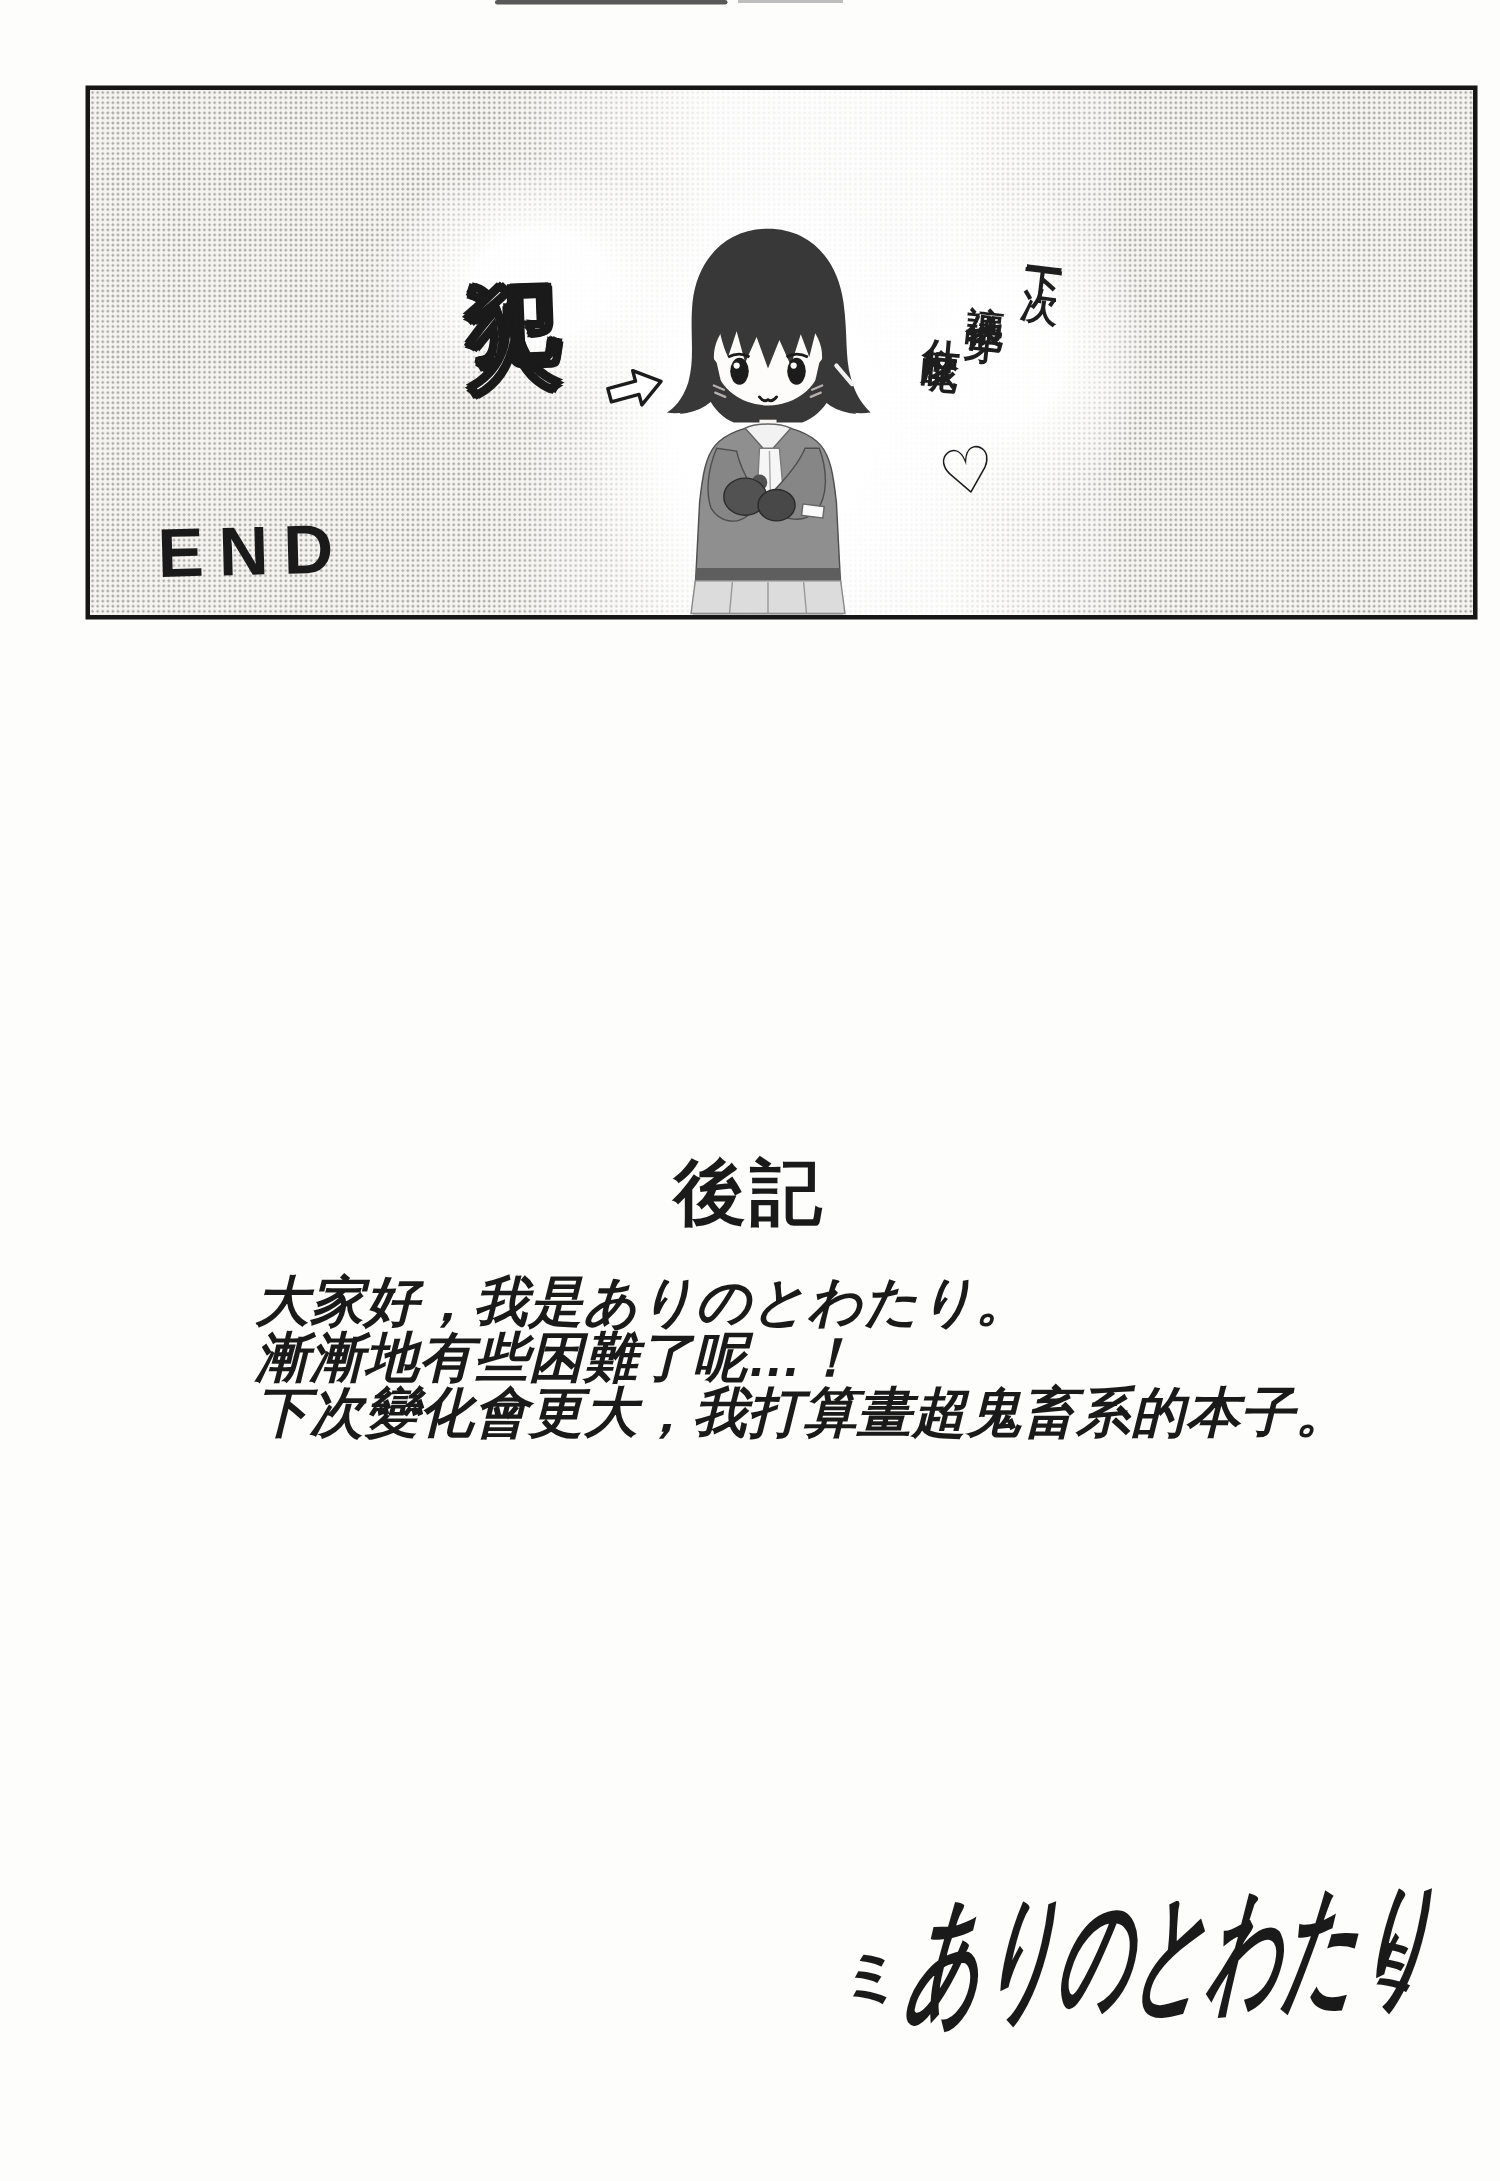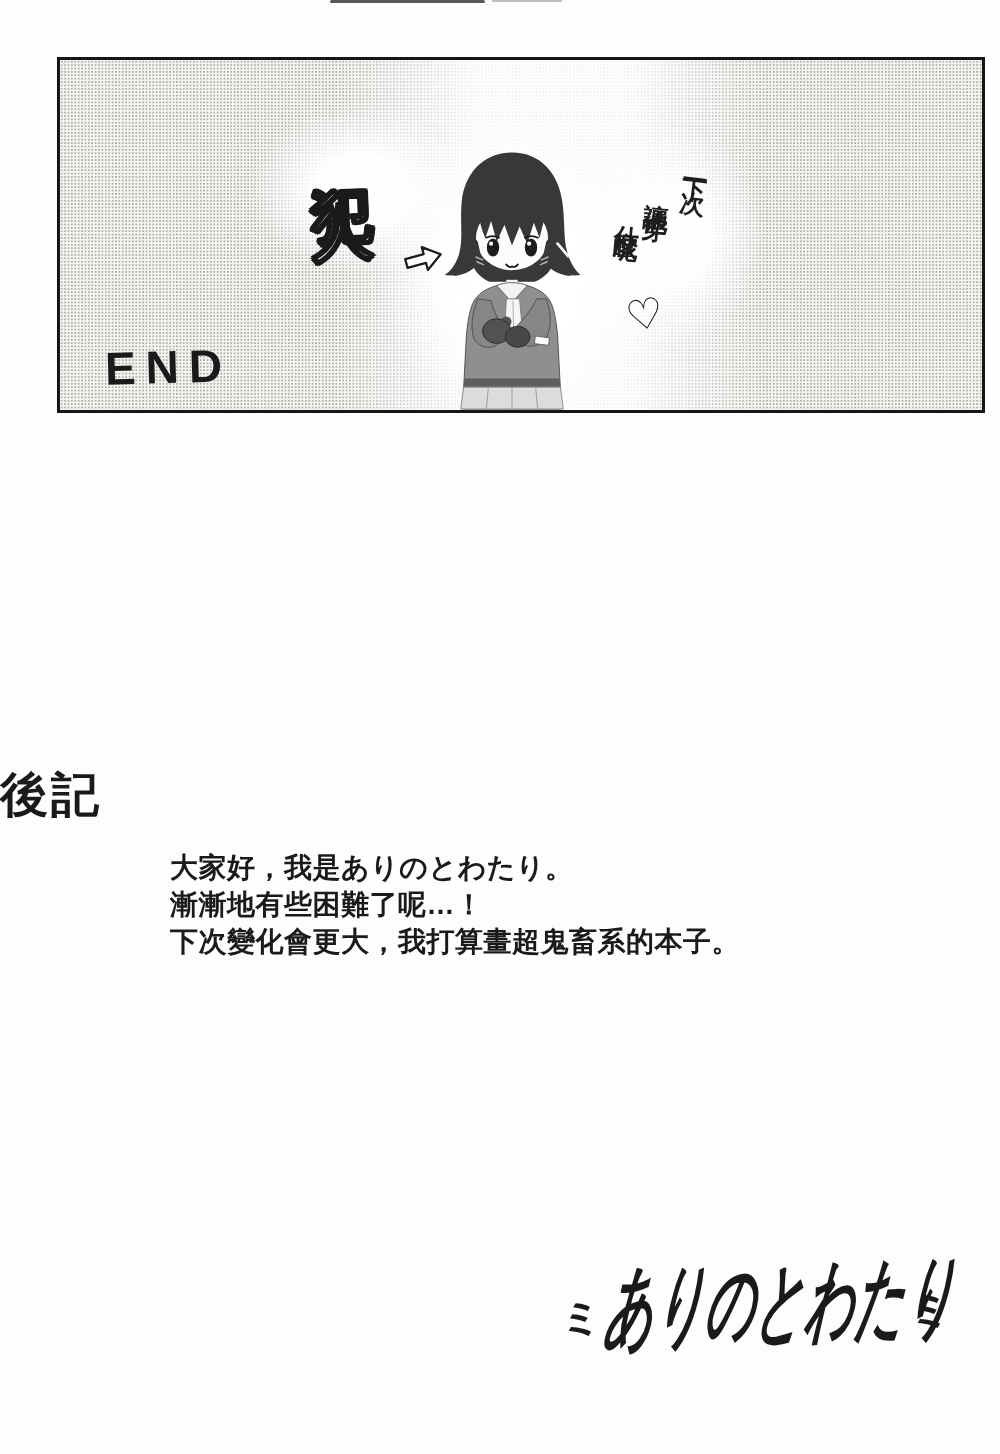"後記" .title { text-align: left -> center }
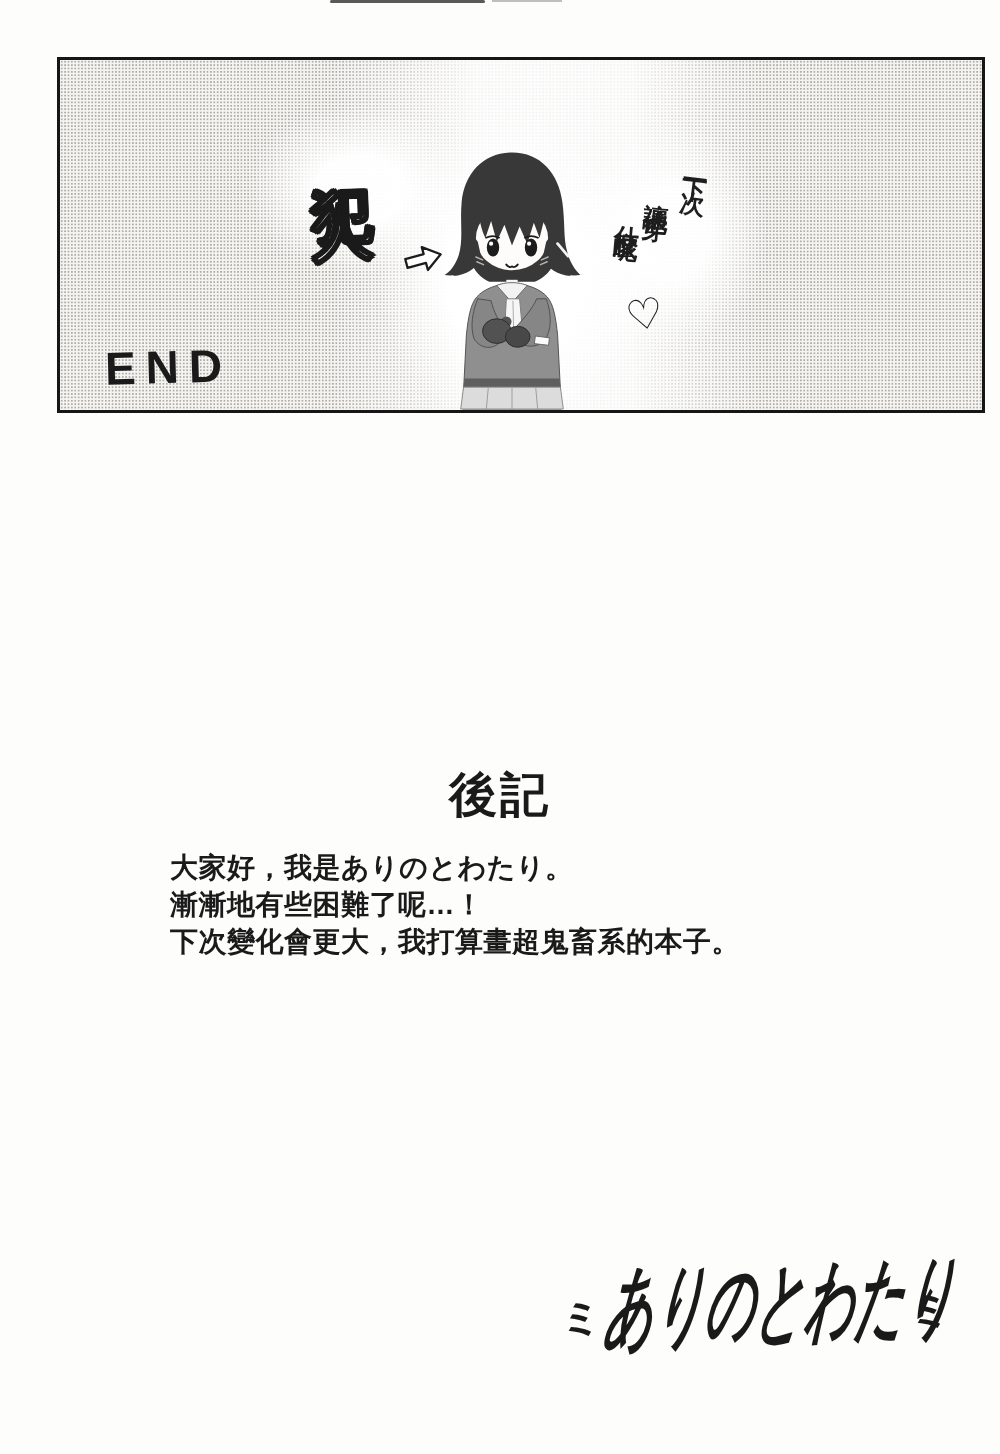"大家好，我是ありのとわたり。" .body { font-size: 28px -> 36px; font-style: none -> italic }
